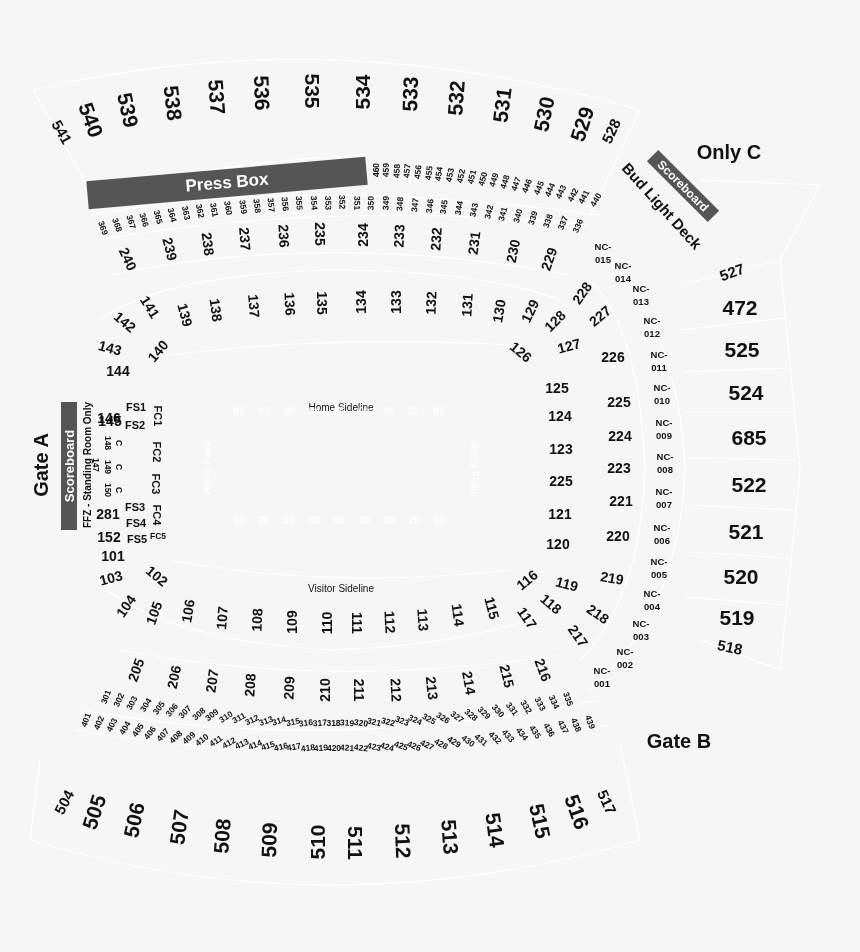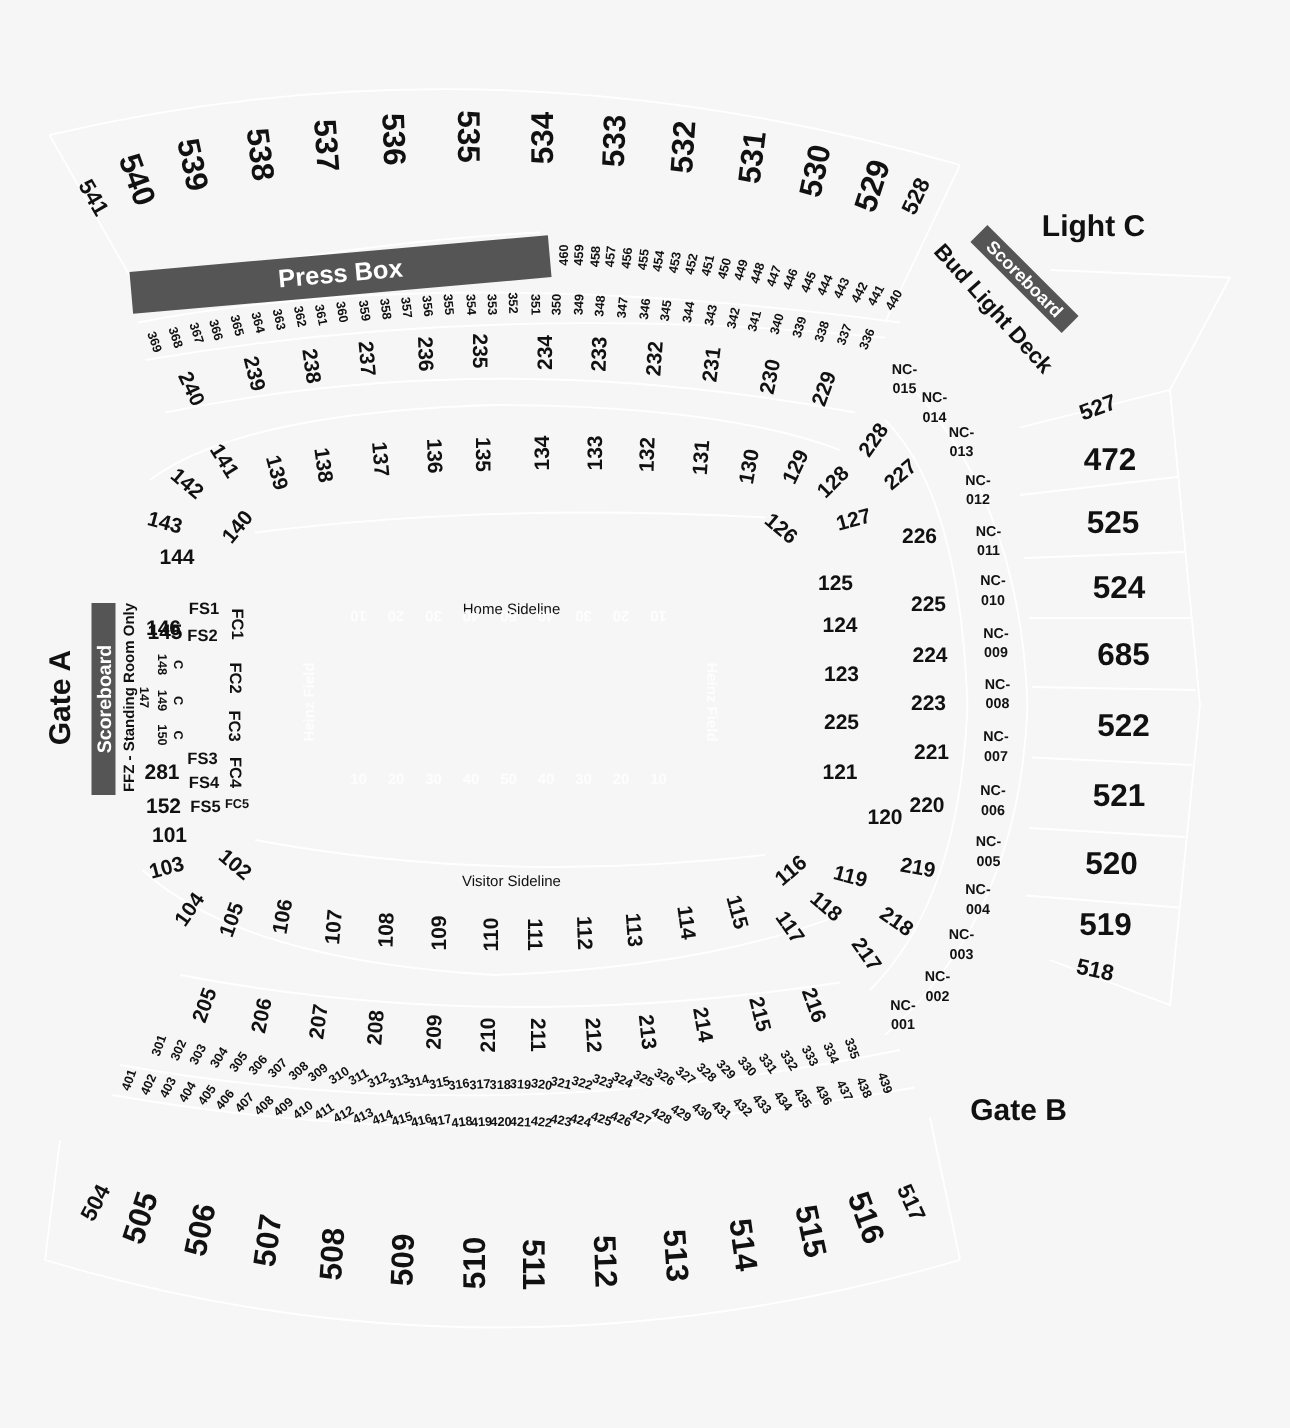"Light C" div.gate { text: Light -> Only }
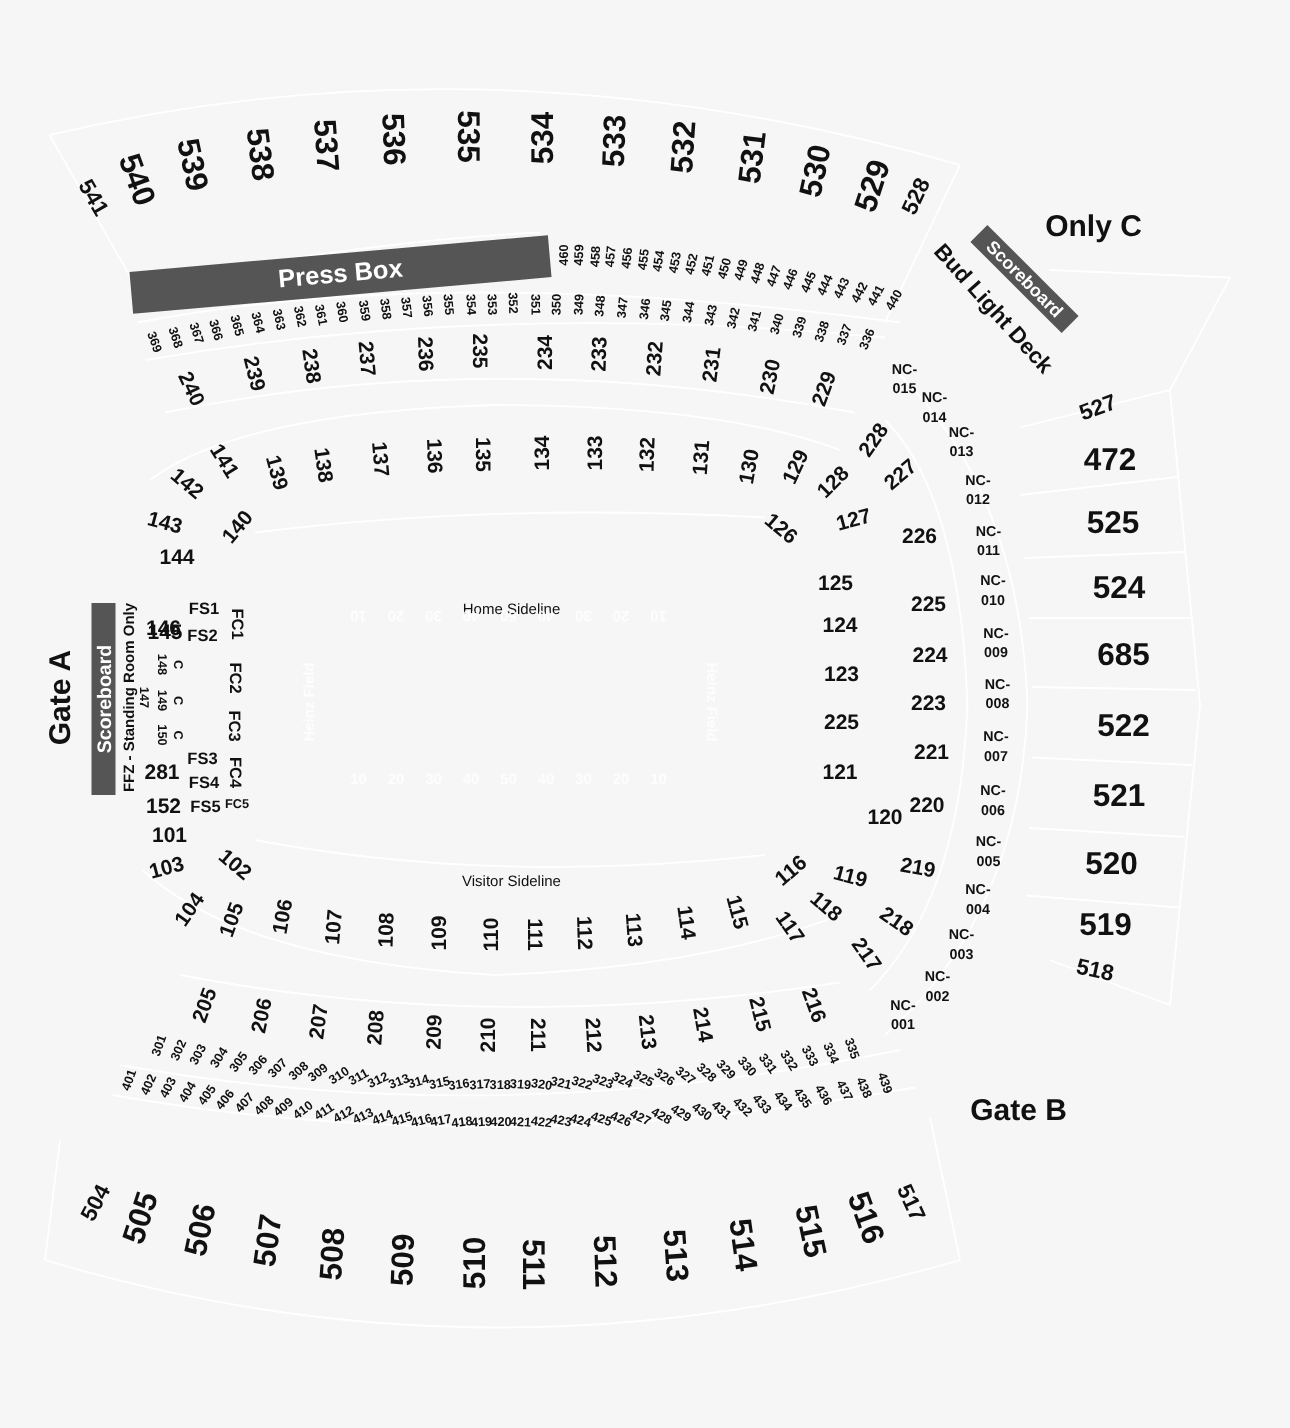"120" div.lbl { left: 590px -> 558px }
